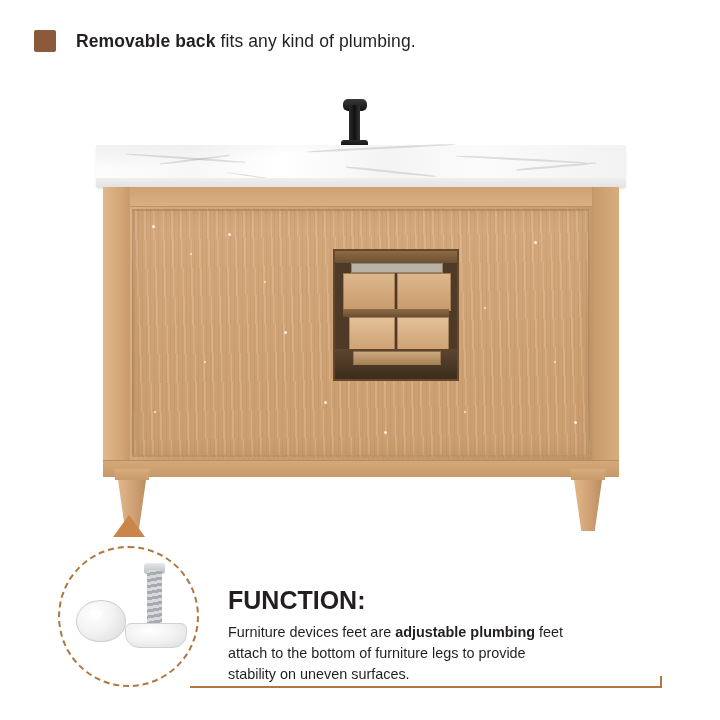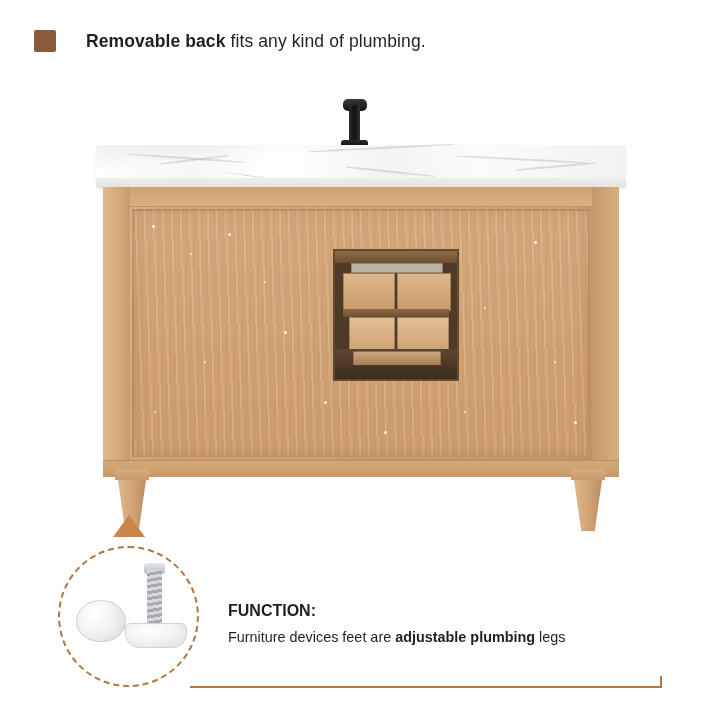"Removable back fits any kind" .header { gap: 30px -> 20px }
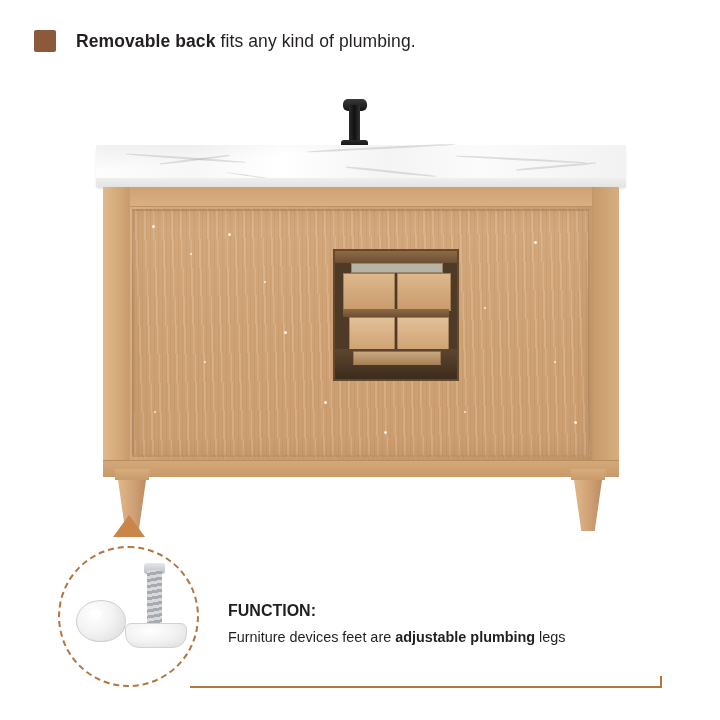"FUNCTION:" .function-title { font-size: 16px -> 25px; margin-top: 16px -> none }
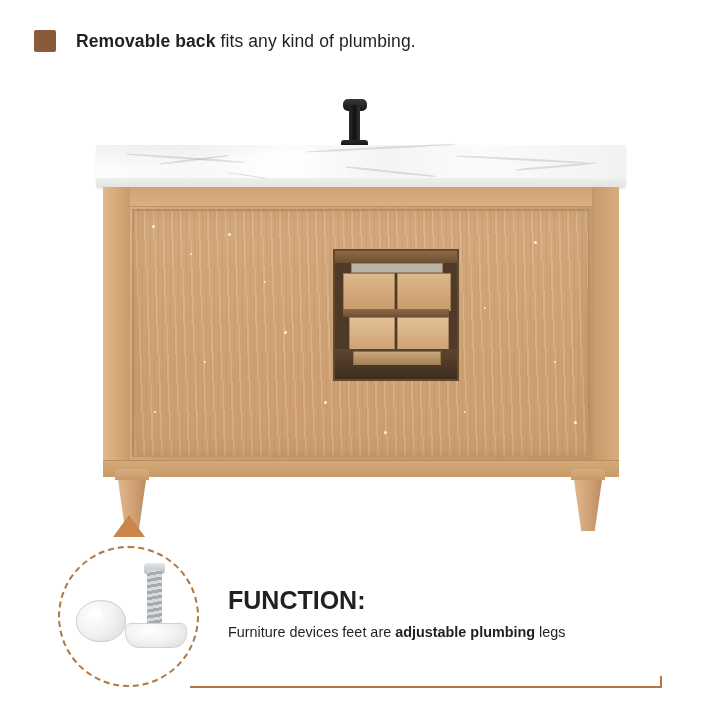"legs" span { text: legs -> feet }
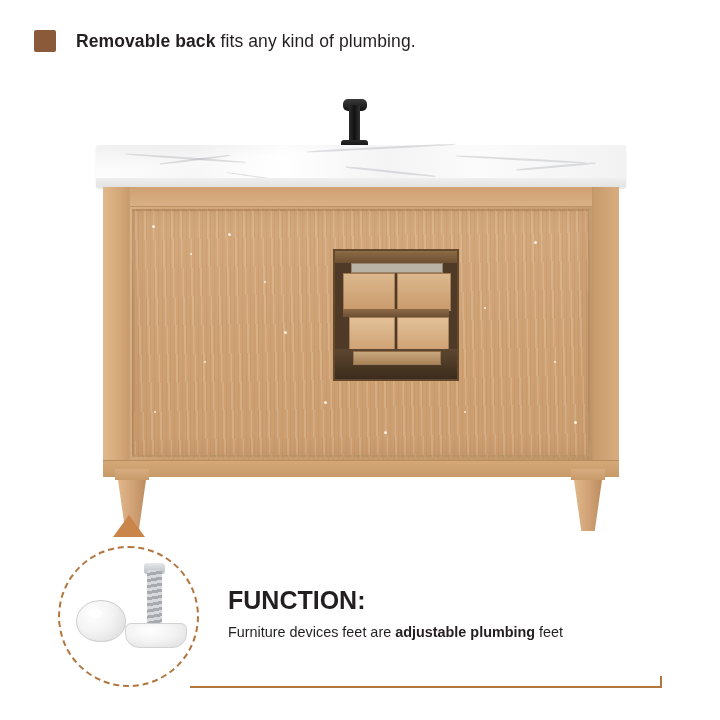"attach to the bottom of" span { html: none -> <span>attach to the bottom of furniture legs to provide</span> }
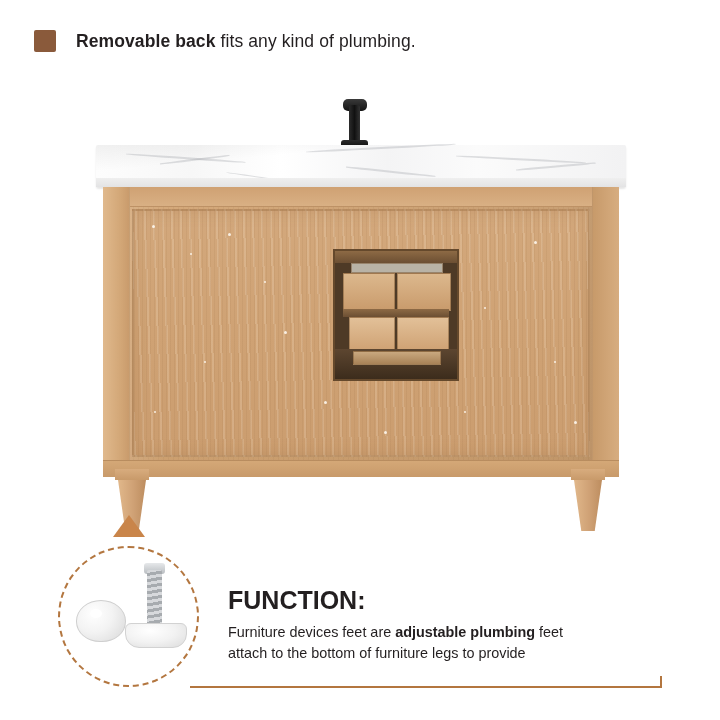"stability on uneven surfaces." span { html: none -> <span>stability on uneven surfaces.</span> }
